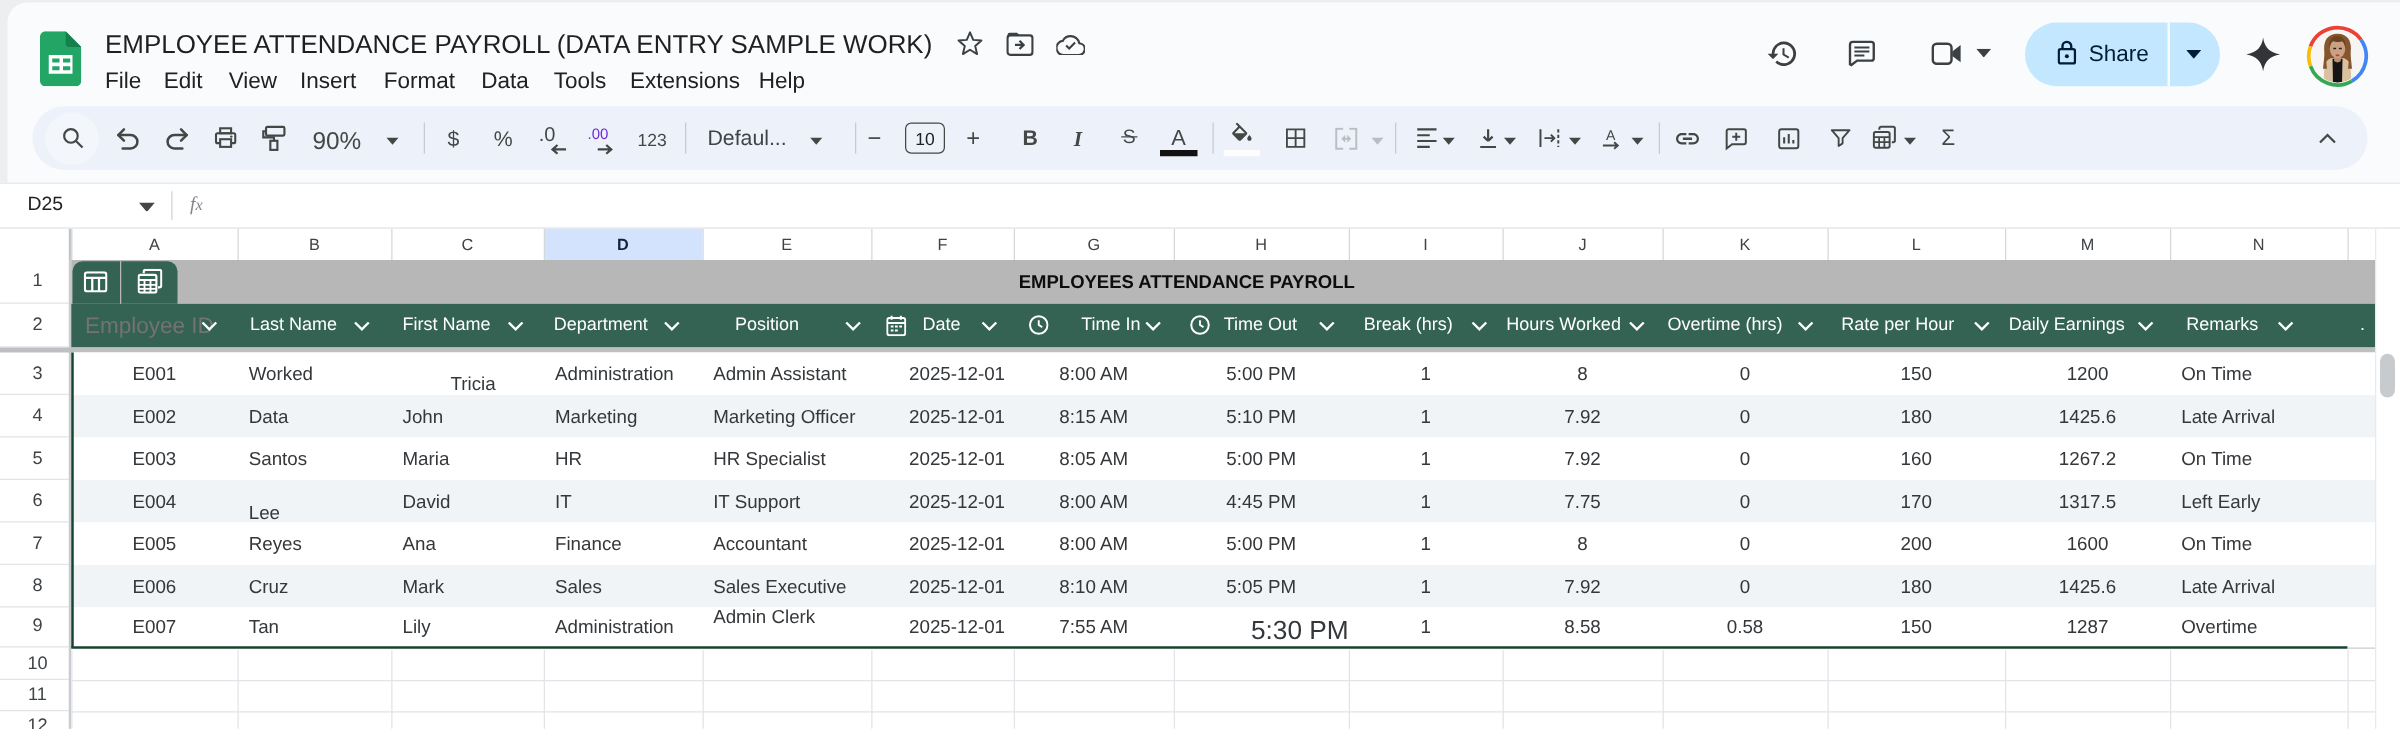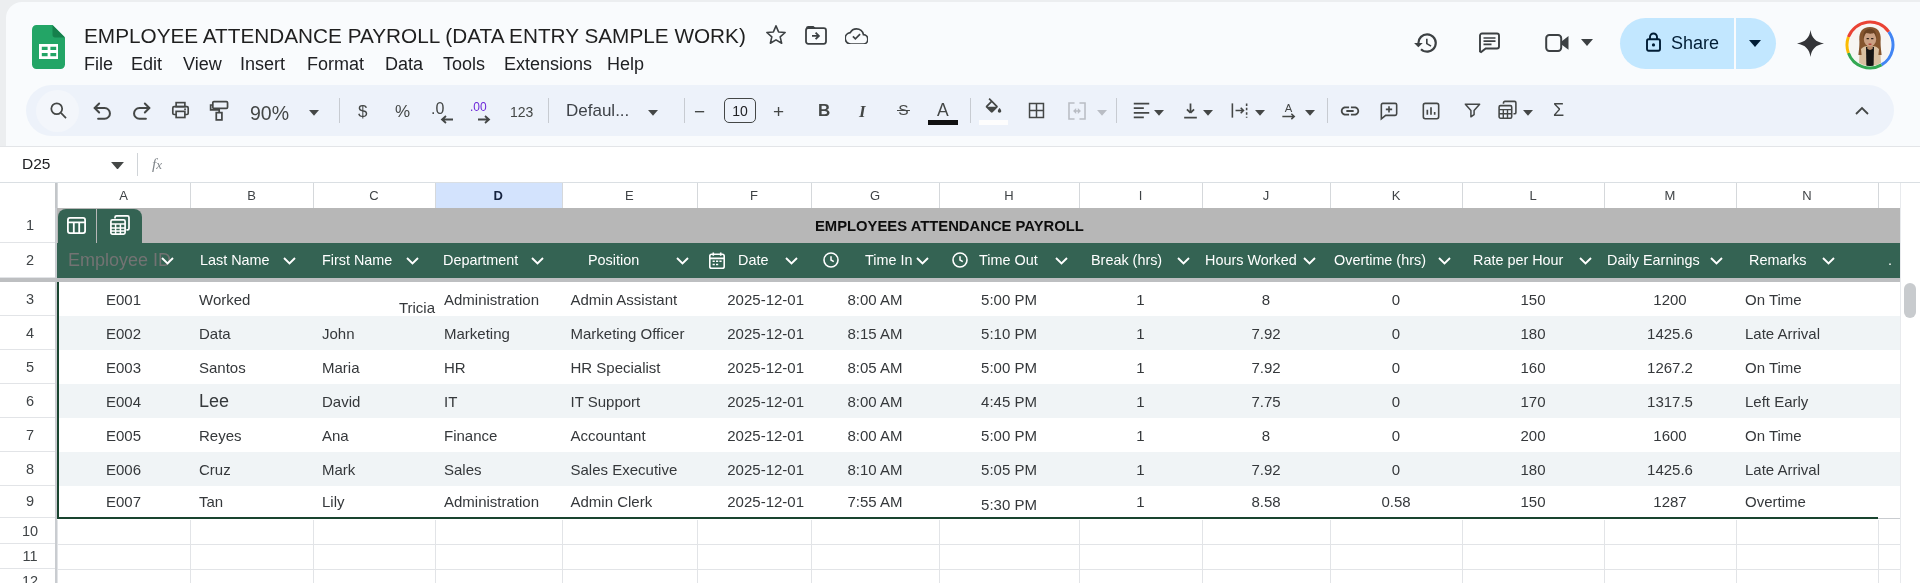"Tricia" div.ab { text-align: right -> center }
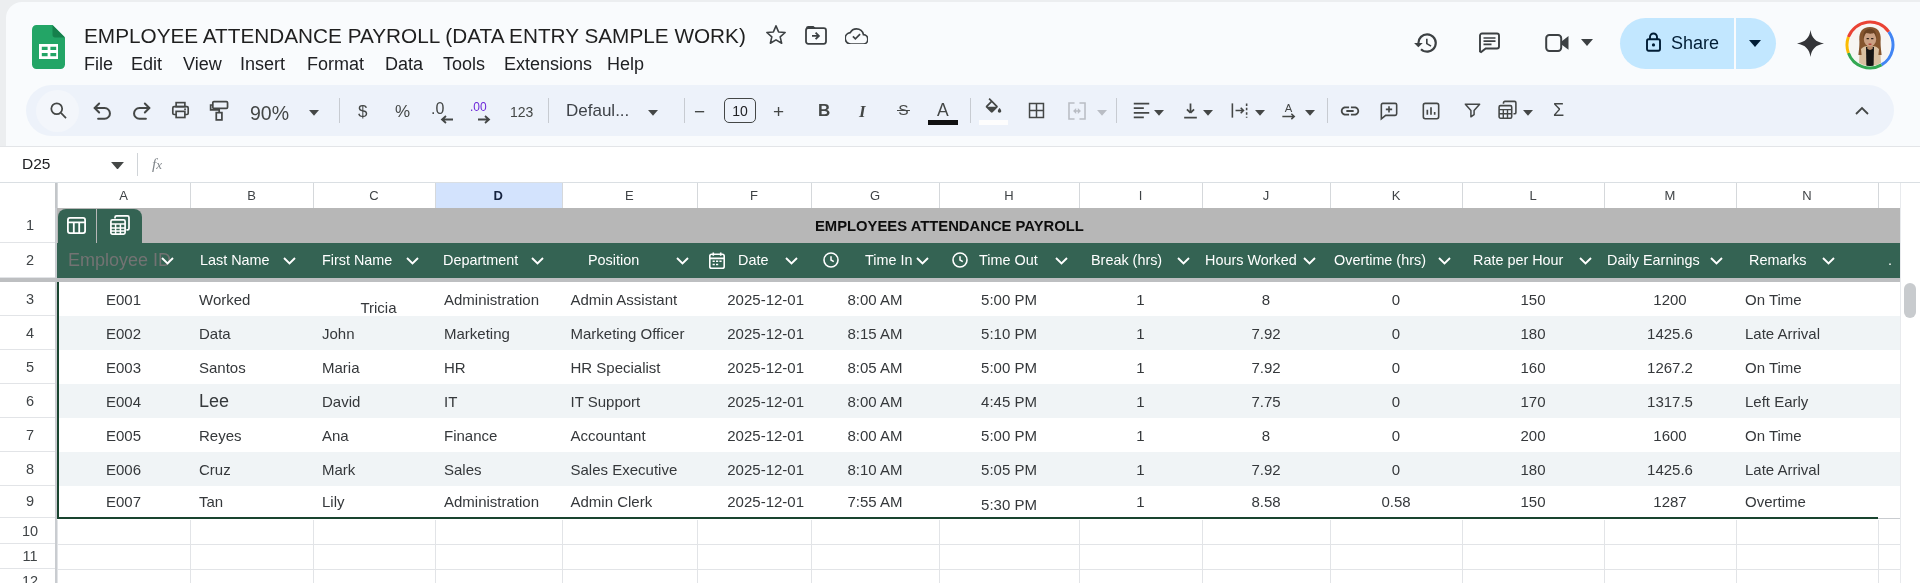"Lee" div.ab { align-items: center -> flex-end; font-size: 18px -> 15px }
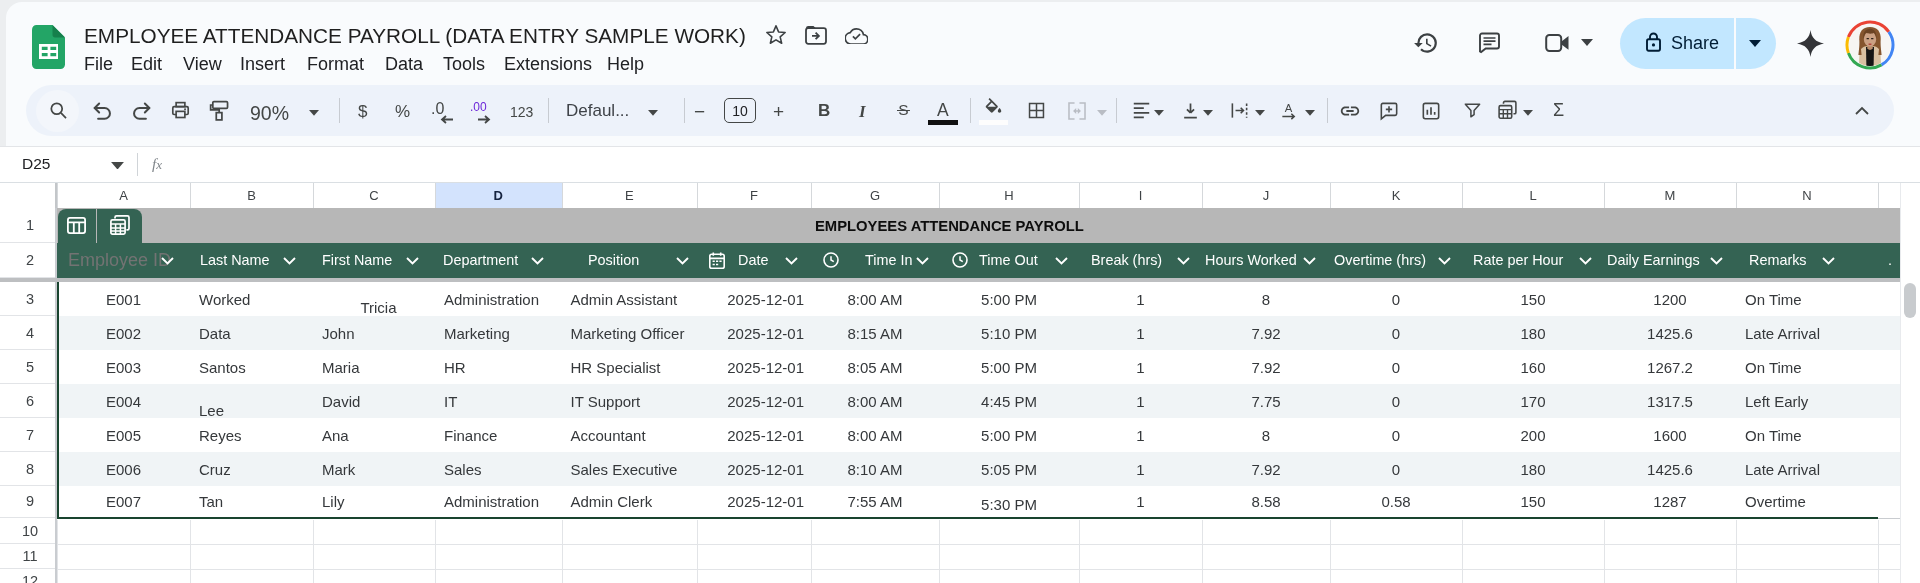"Admin Clerk" div.ab { align-items: center -> flex-start }
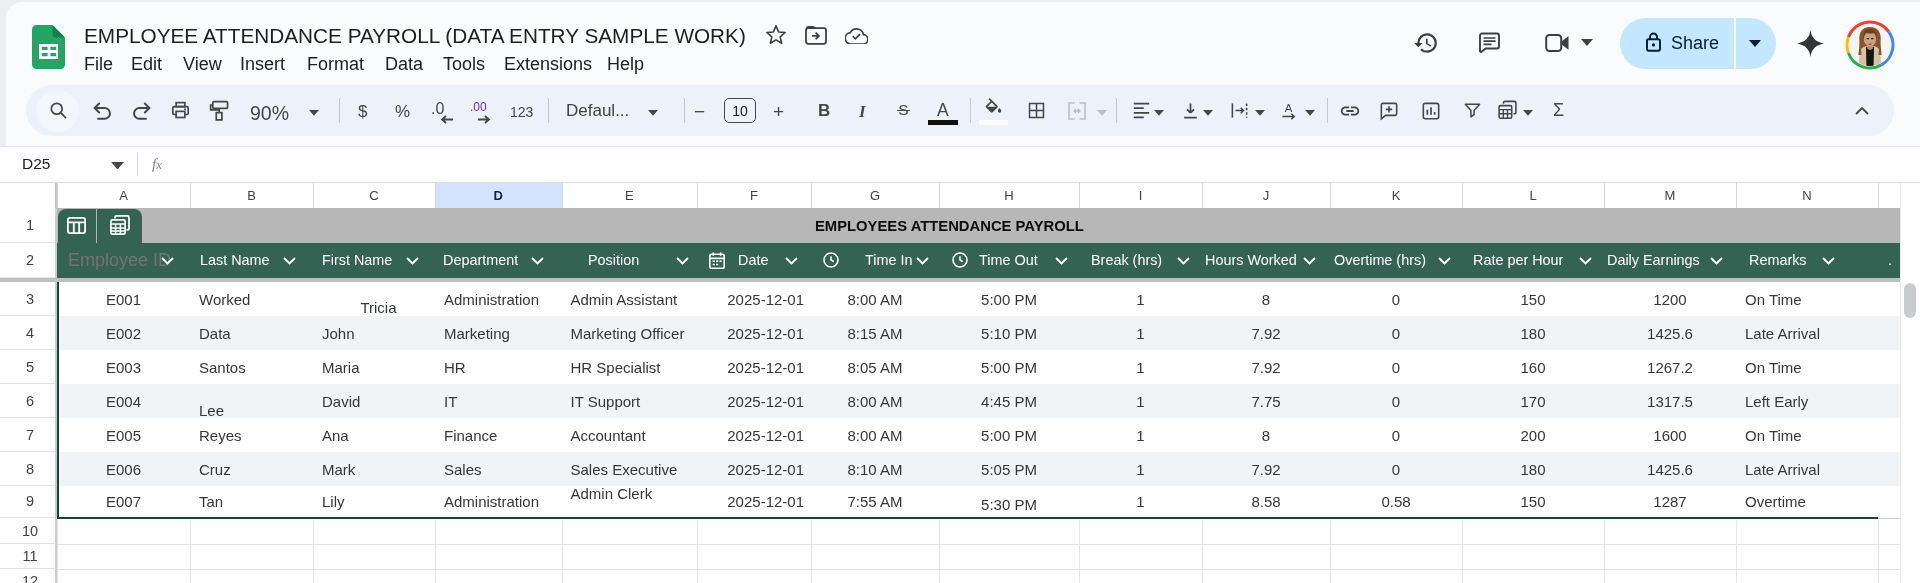"5:30 PM" div.ab { font-size: 15px -> 21px; text-align: center -> right }
